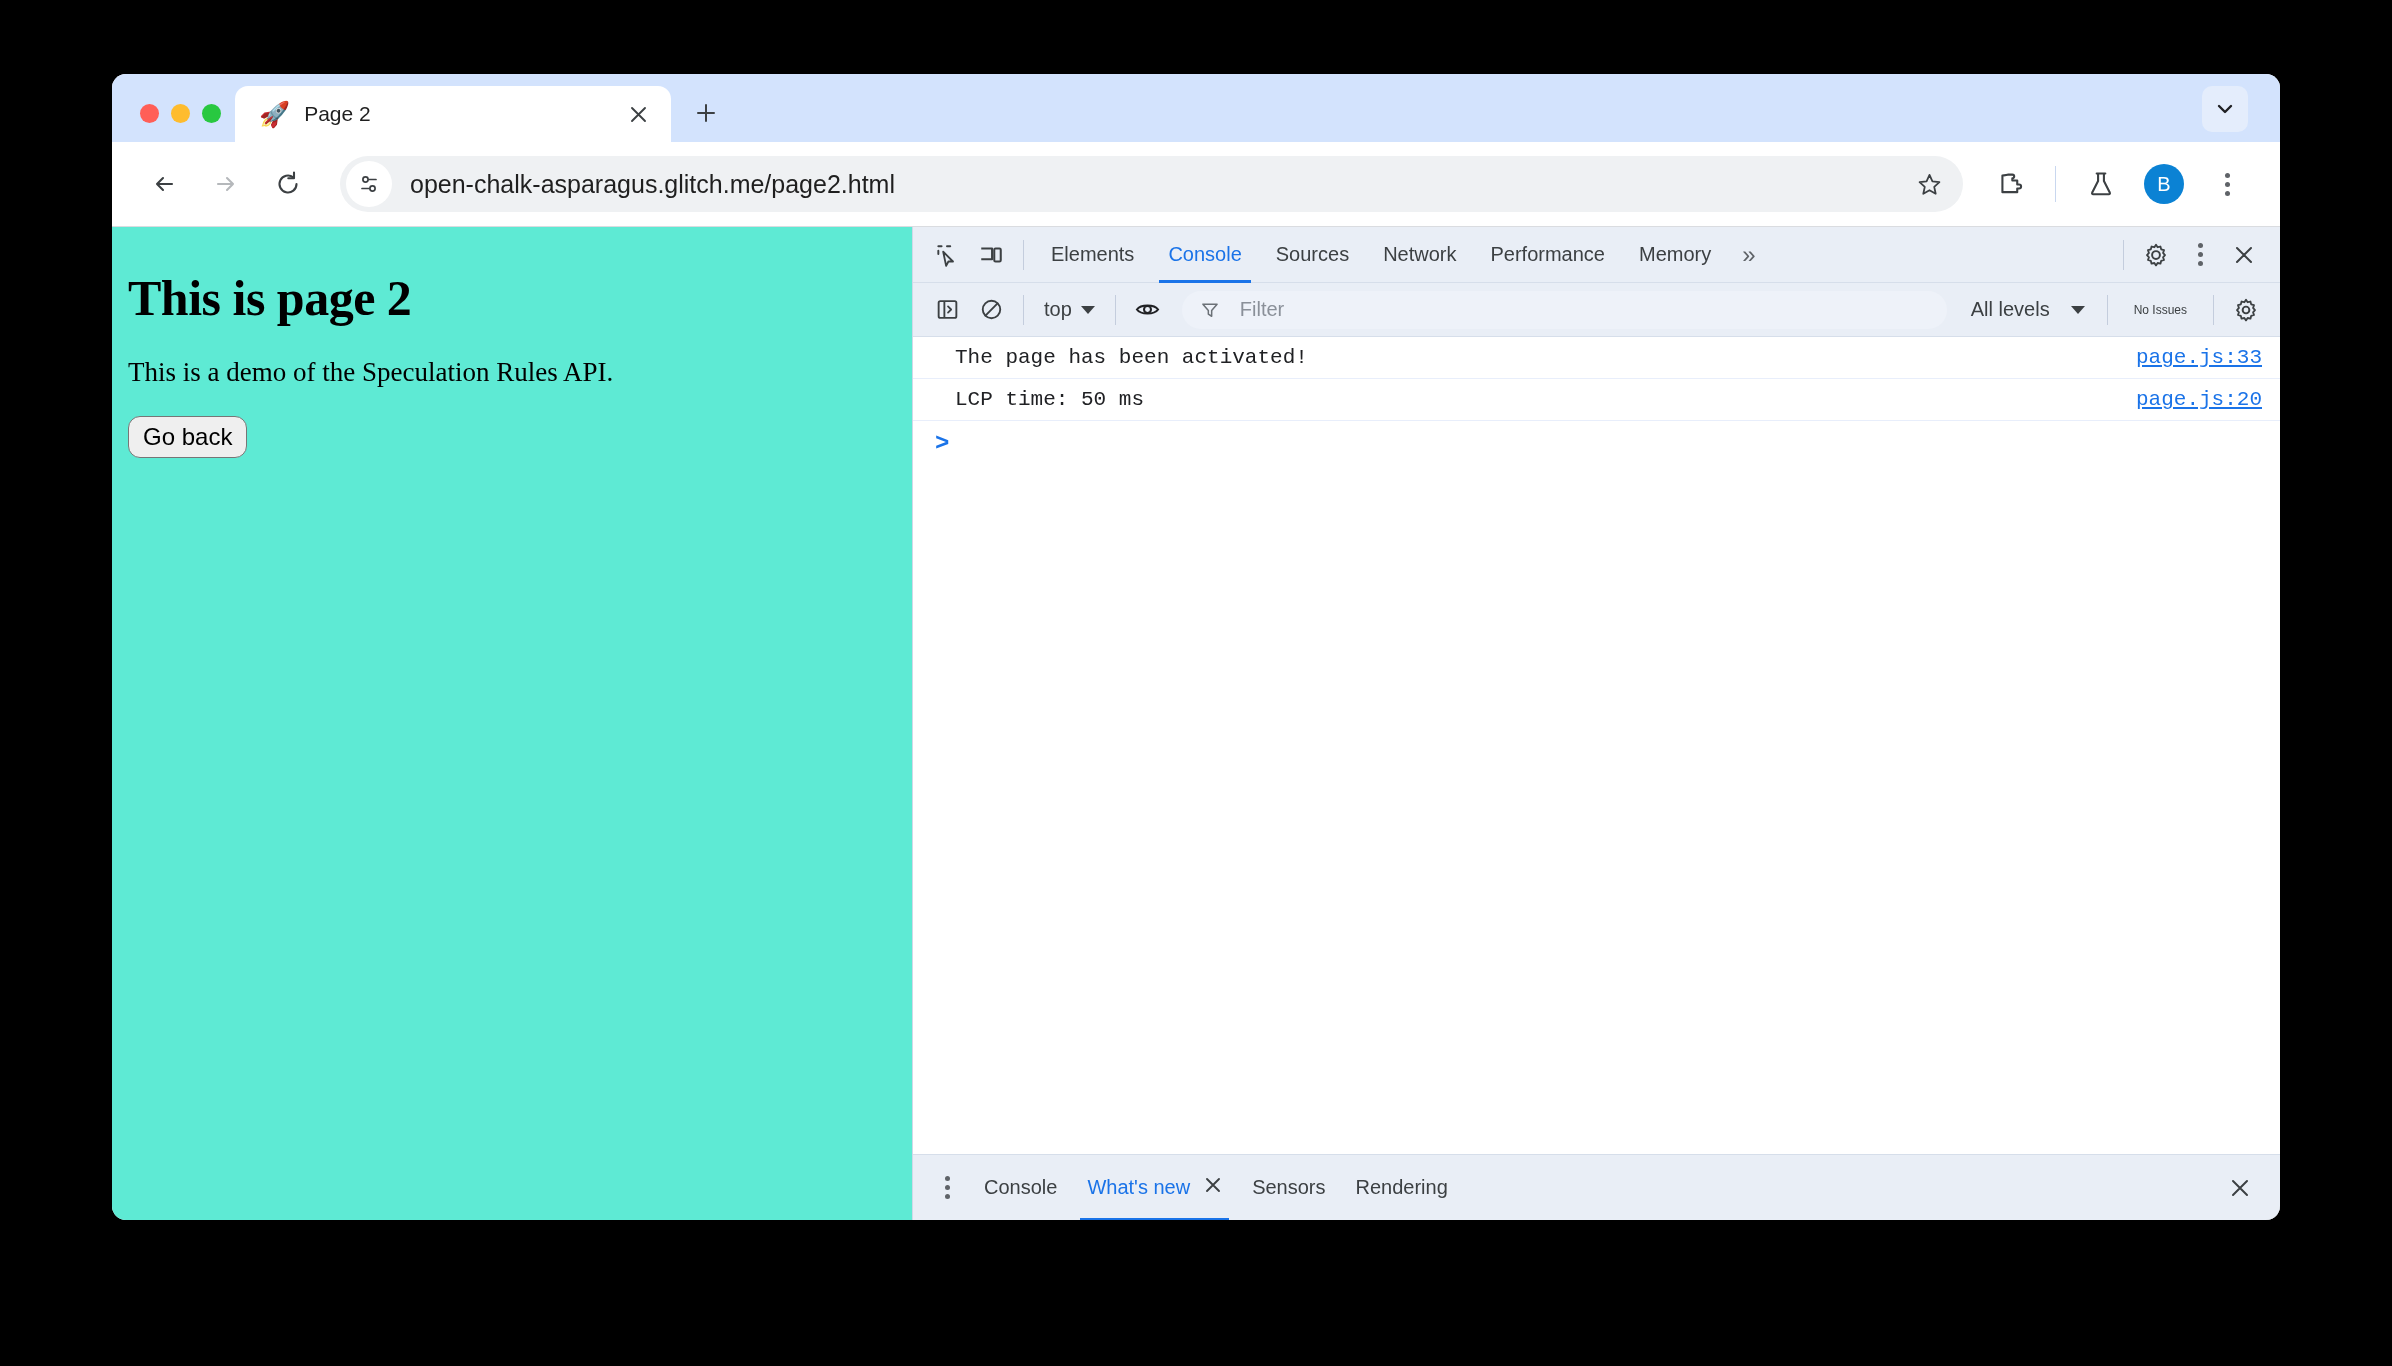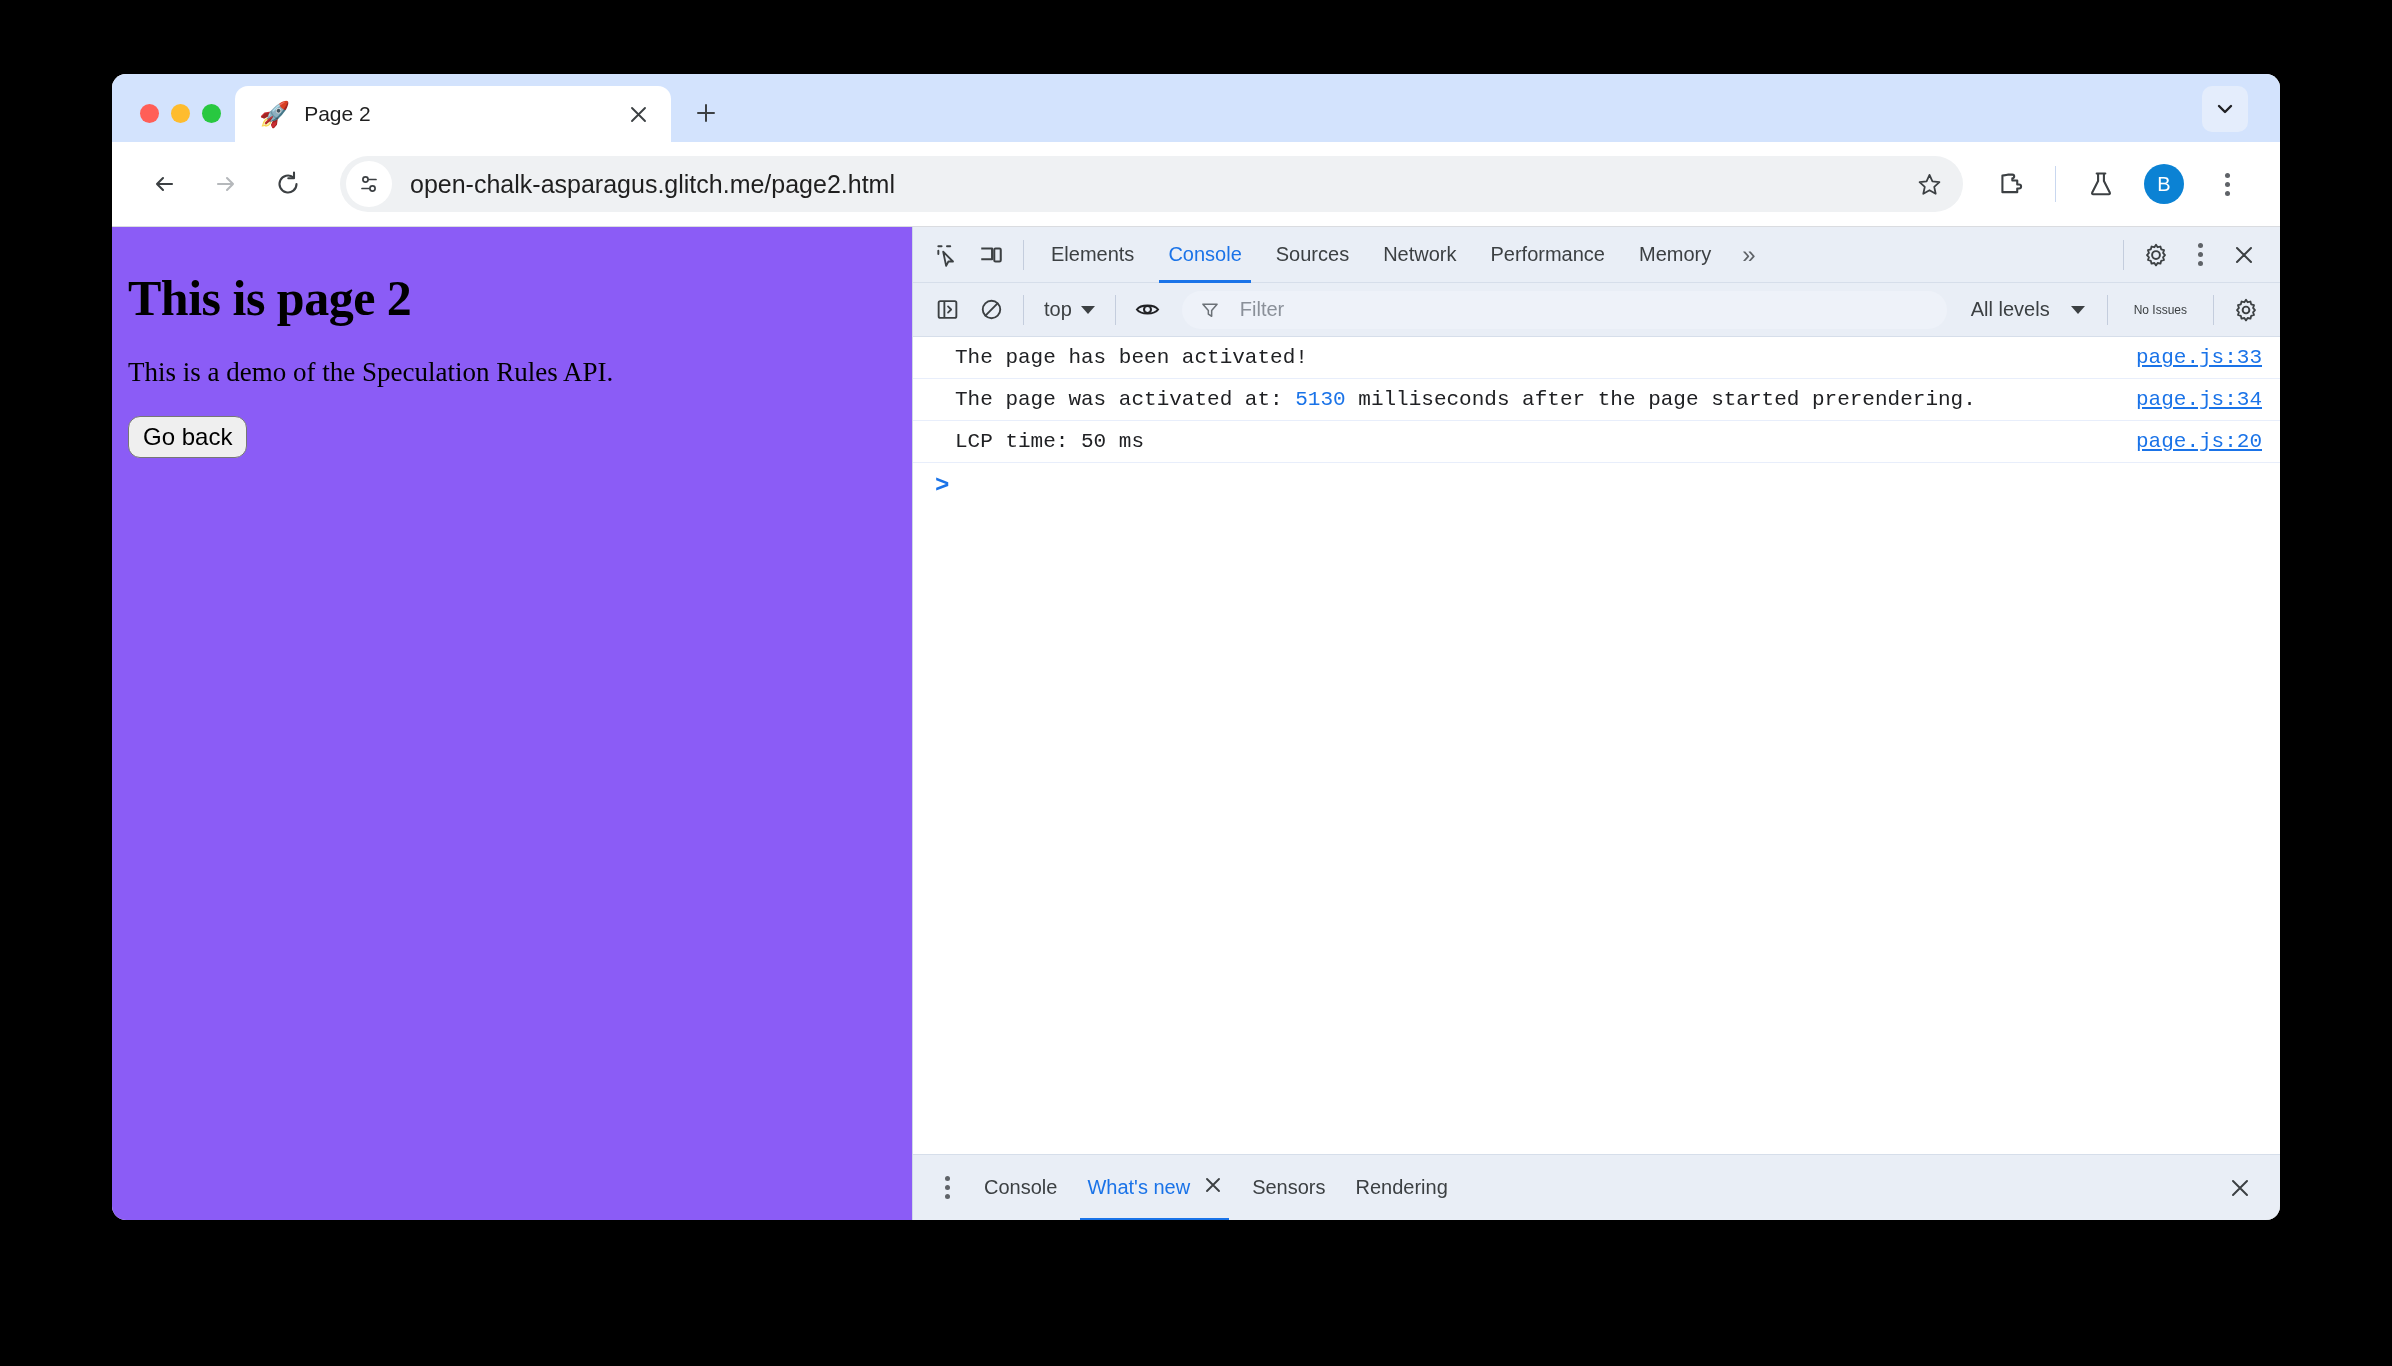"This is page 2" #page-viewport { background: #8b5cf6 -> #5eead4 }
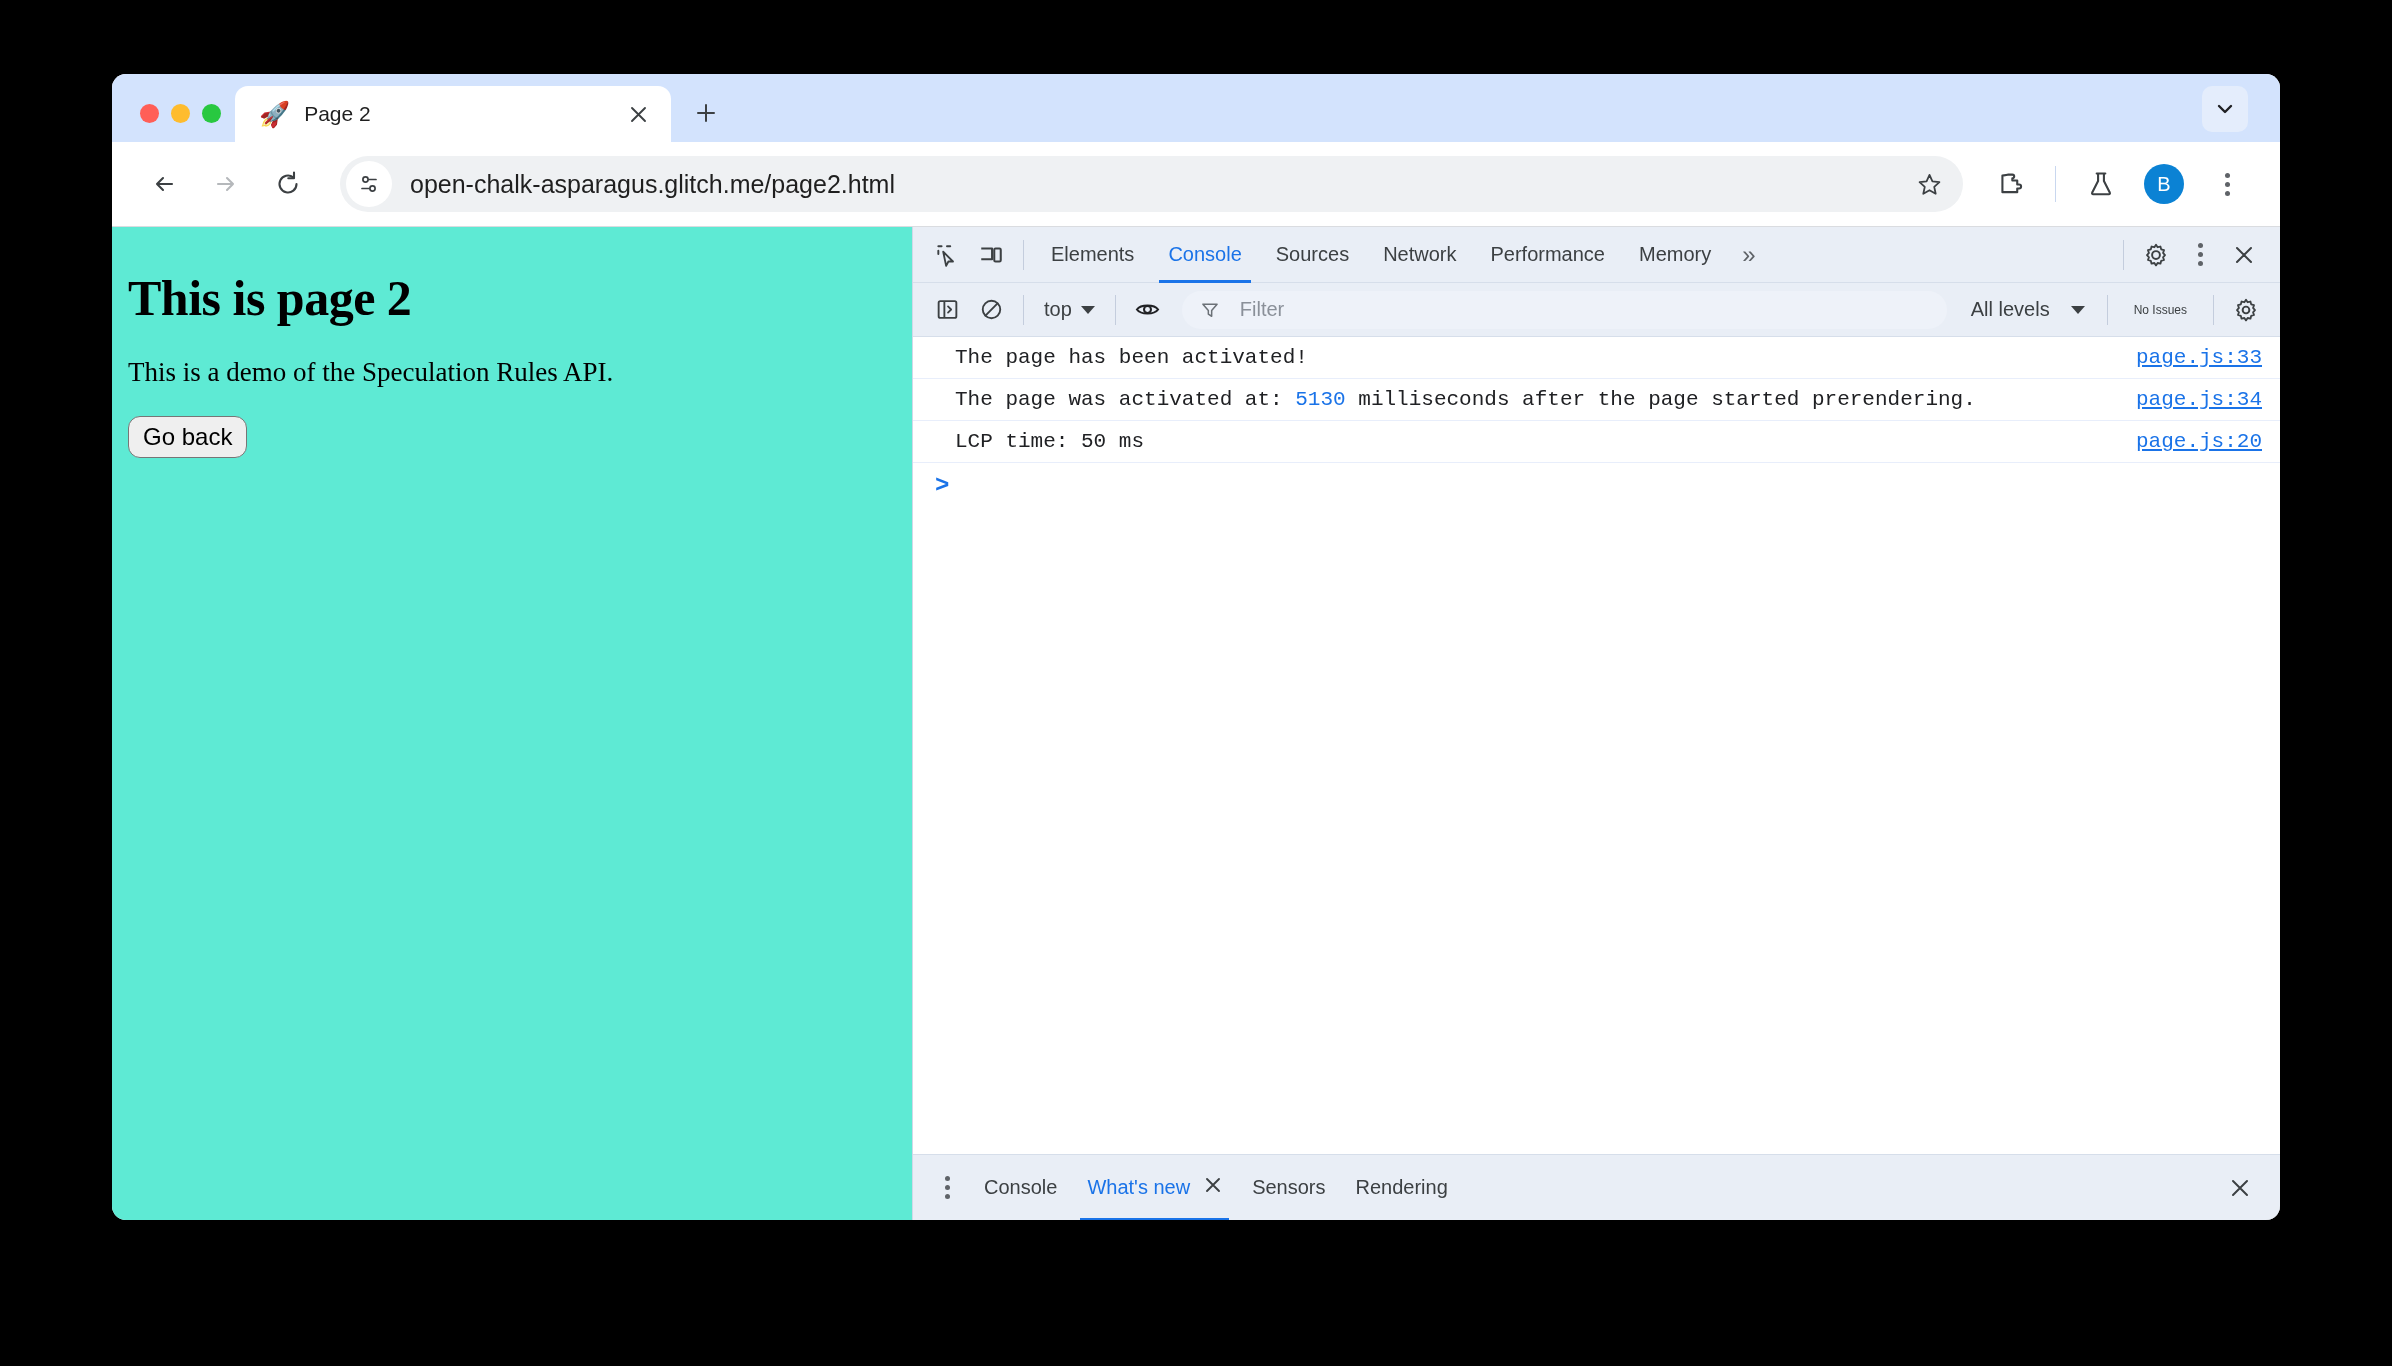"The page was activated at:" div.console-row { html: <div> <span><span>The page was activated at: </span><span>5130</span><span> milliseconds after the page started prerendering.</span></span> <span>page.js:34</span> </div> -> none }
